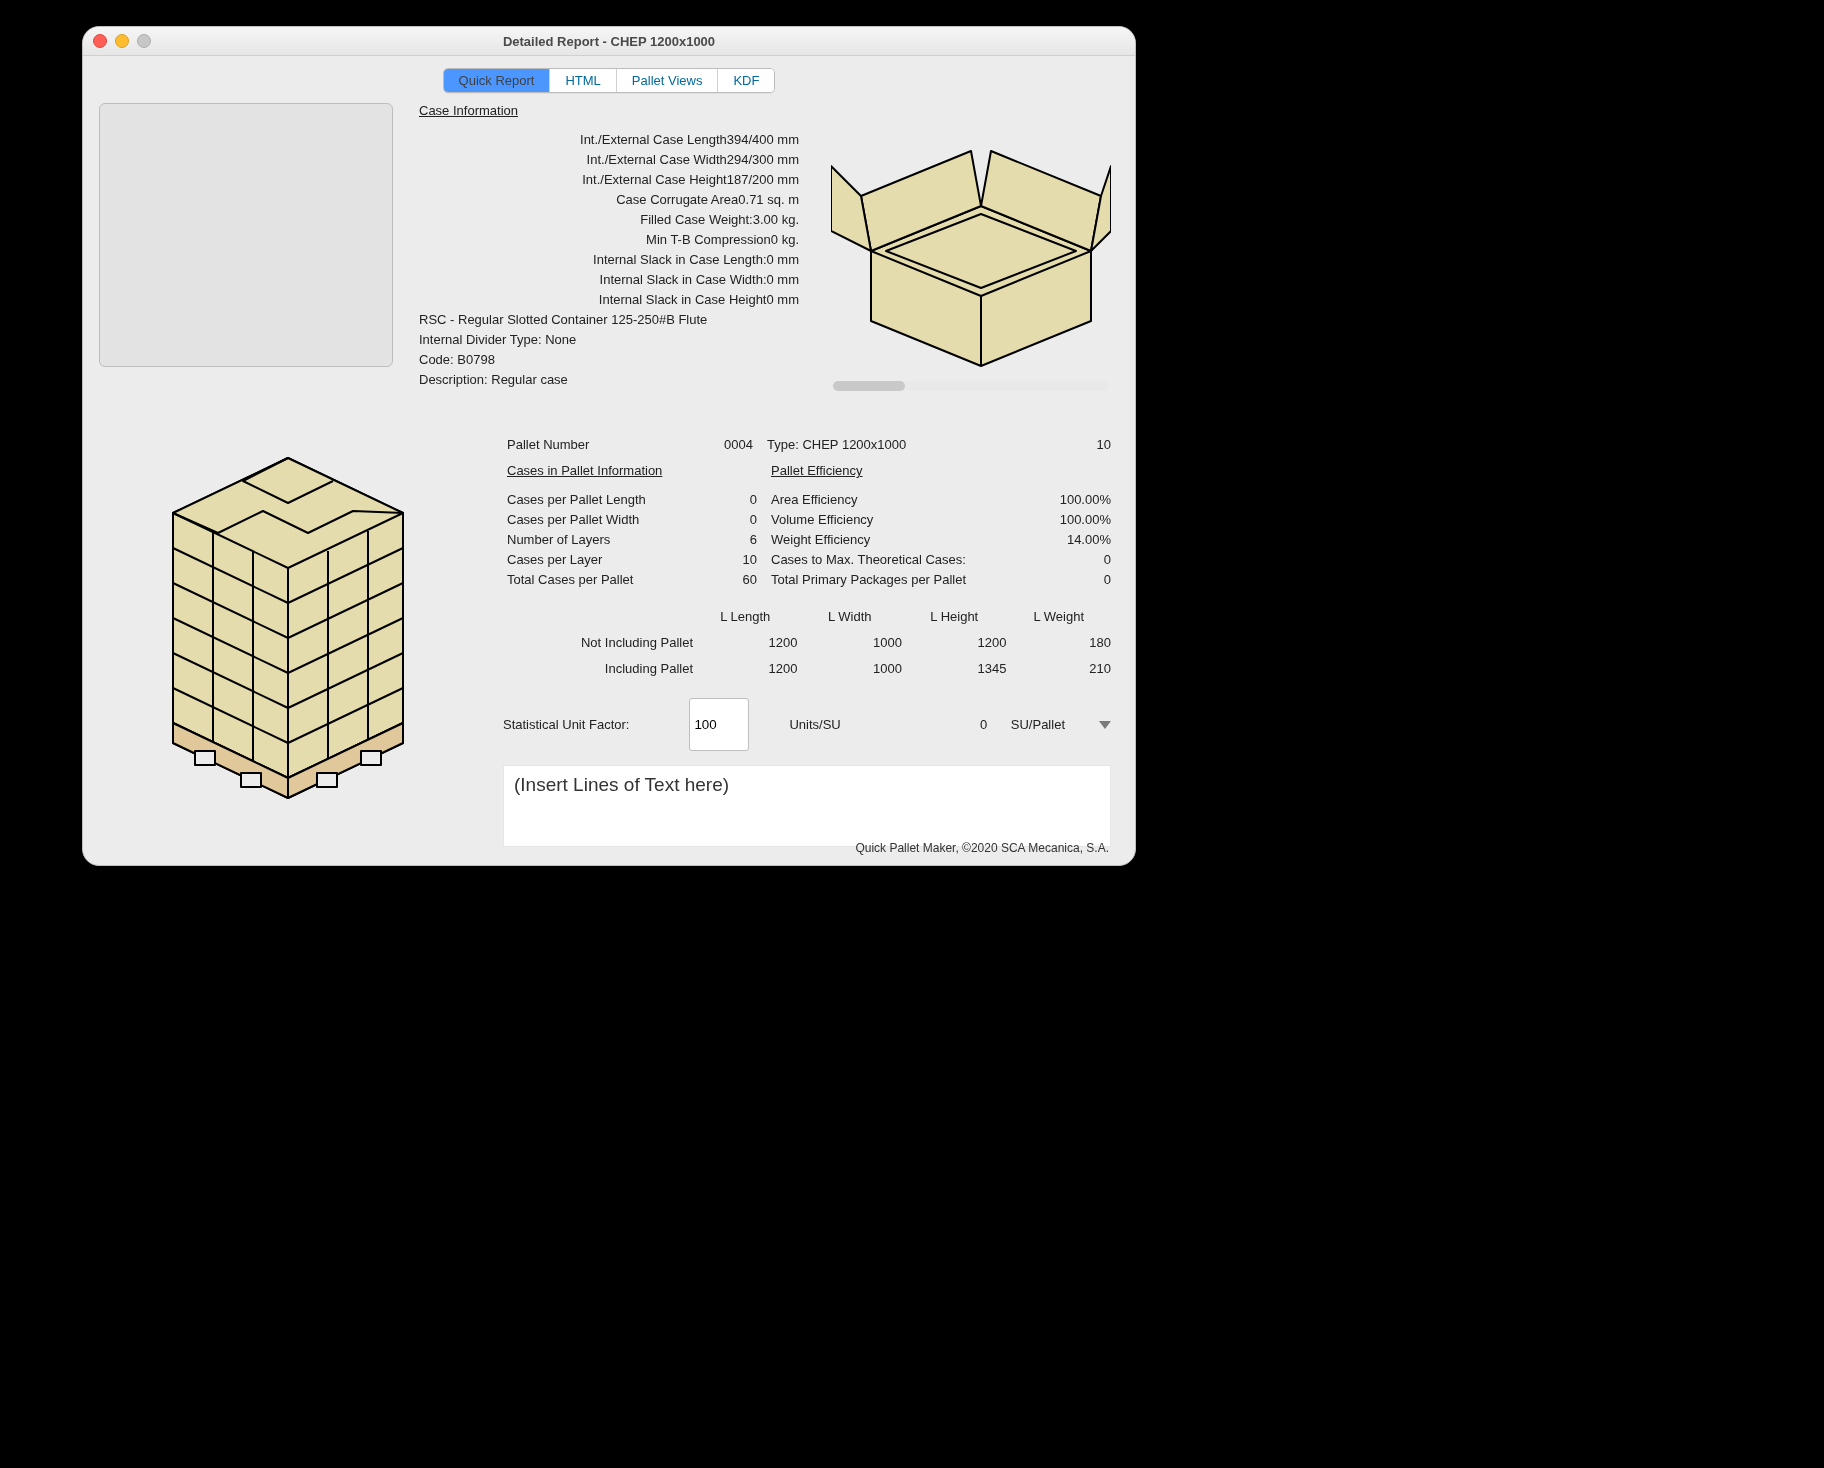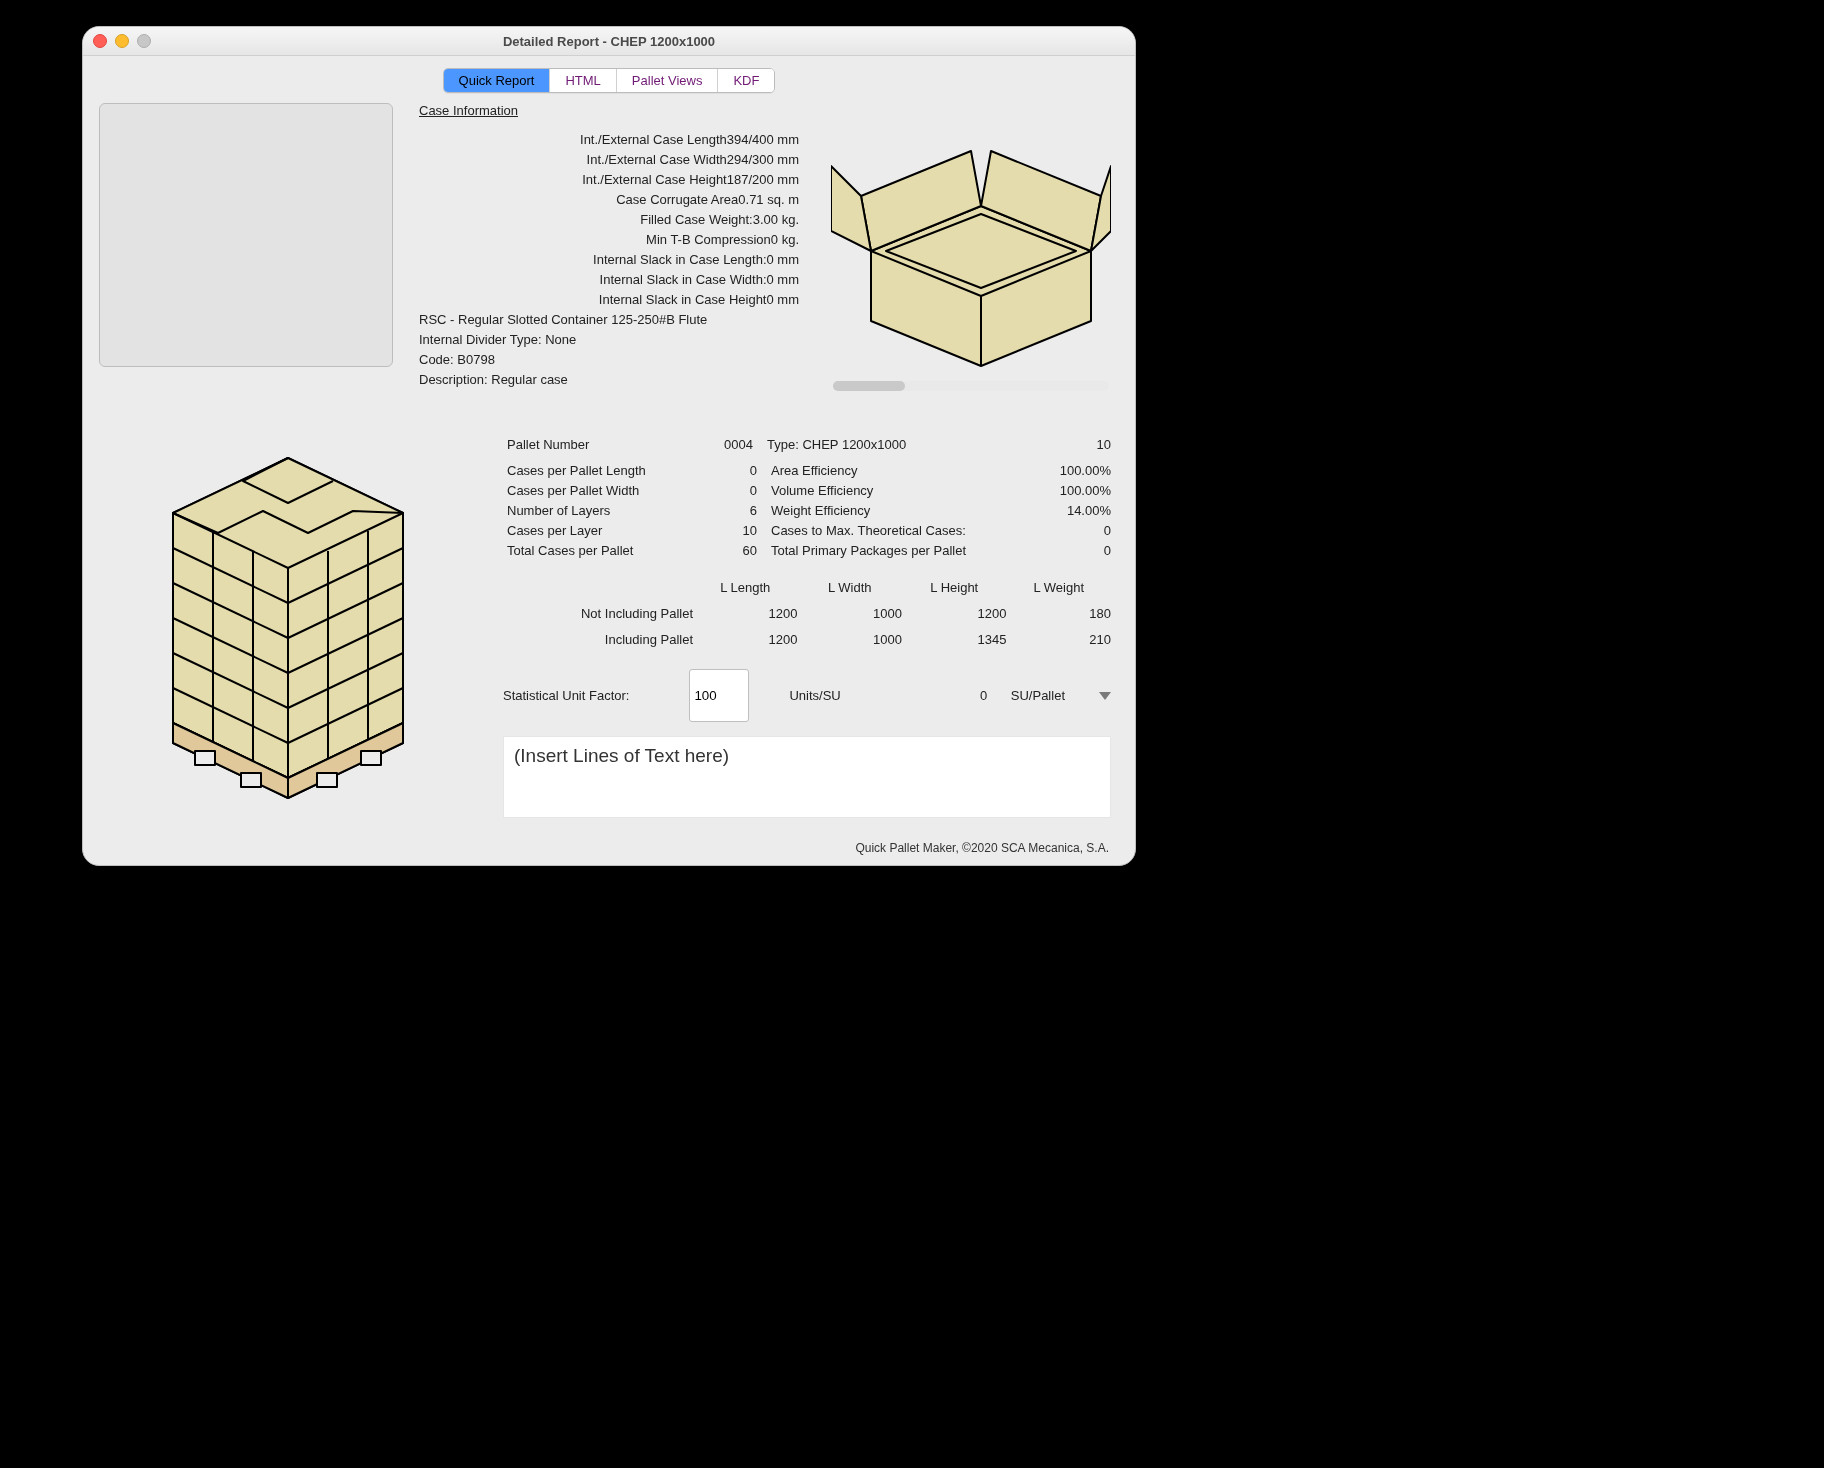"Quick Report" .seg button.active { color: #000000 -> #404040 }
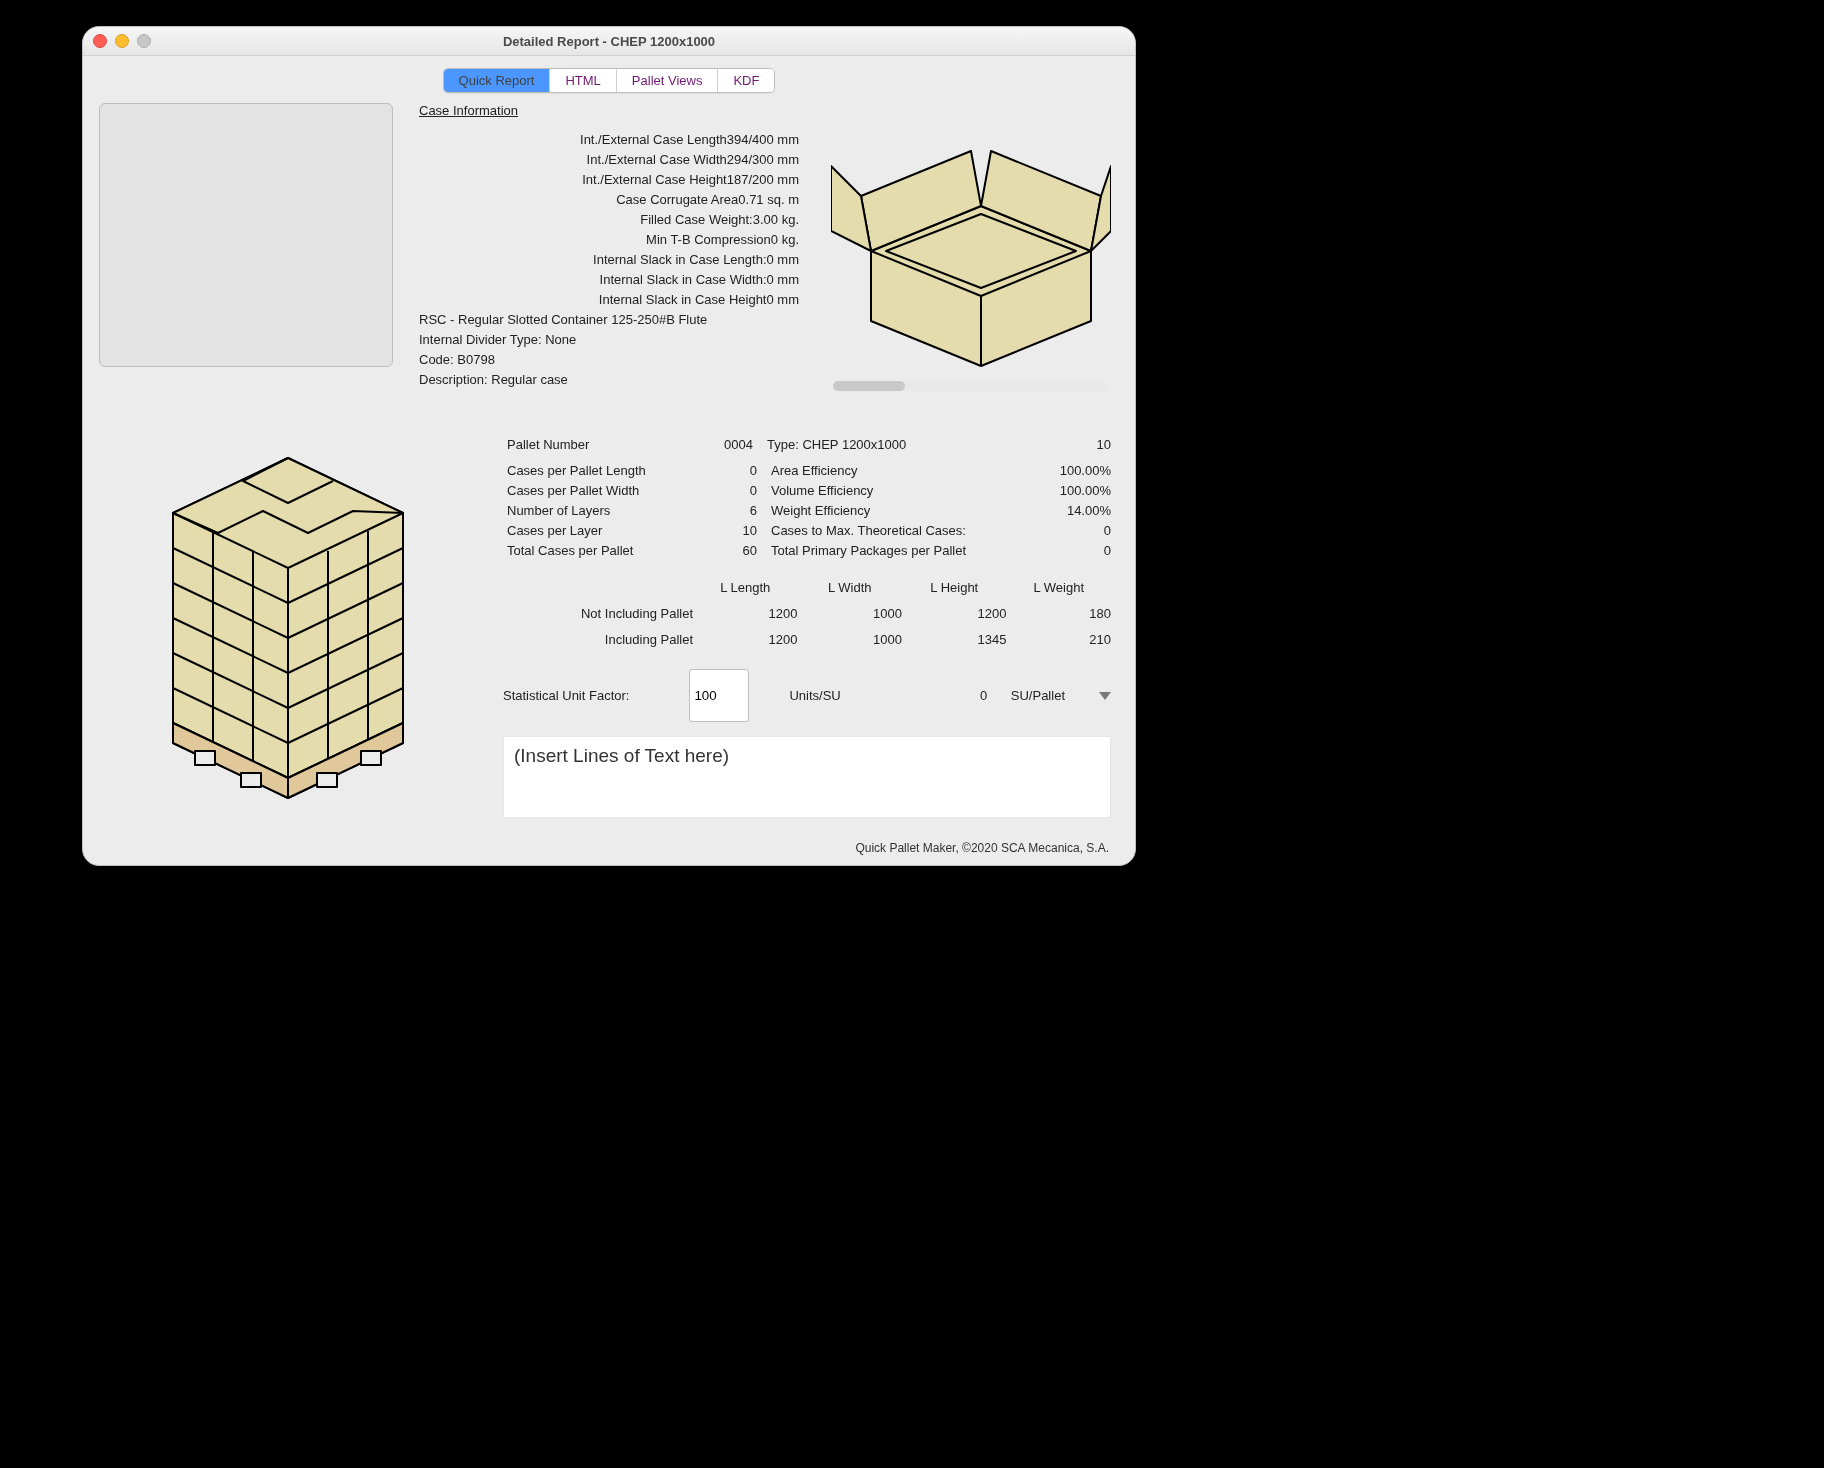"HTML" .seg button { color: #701a75 -> #0369a1 }
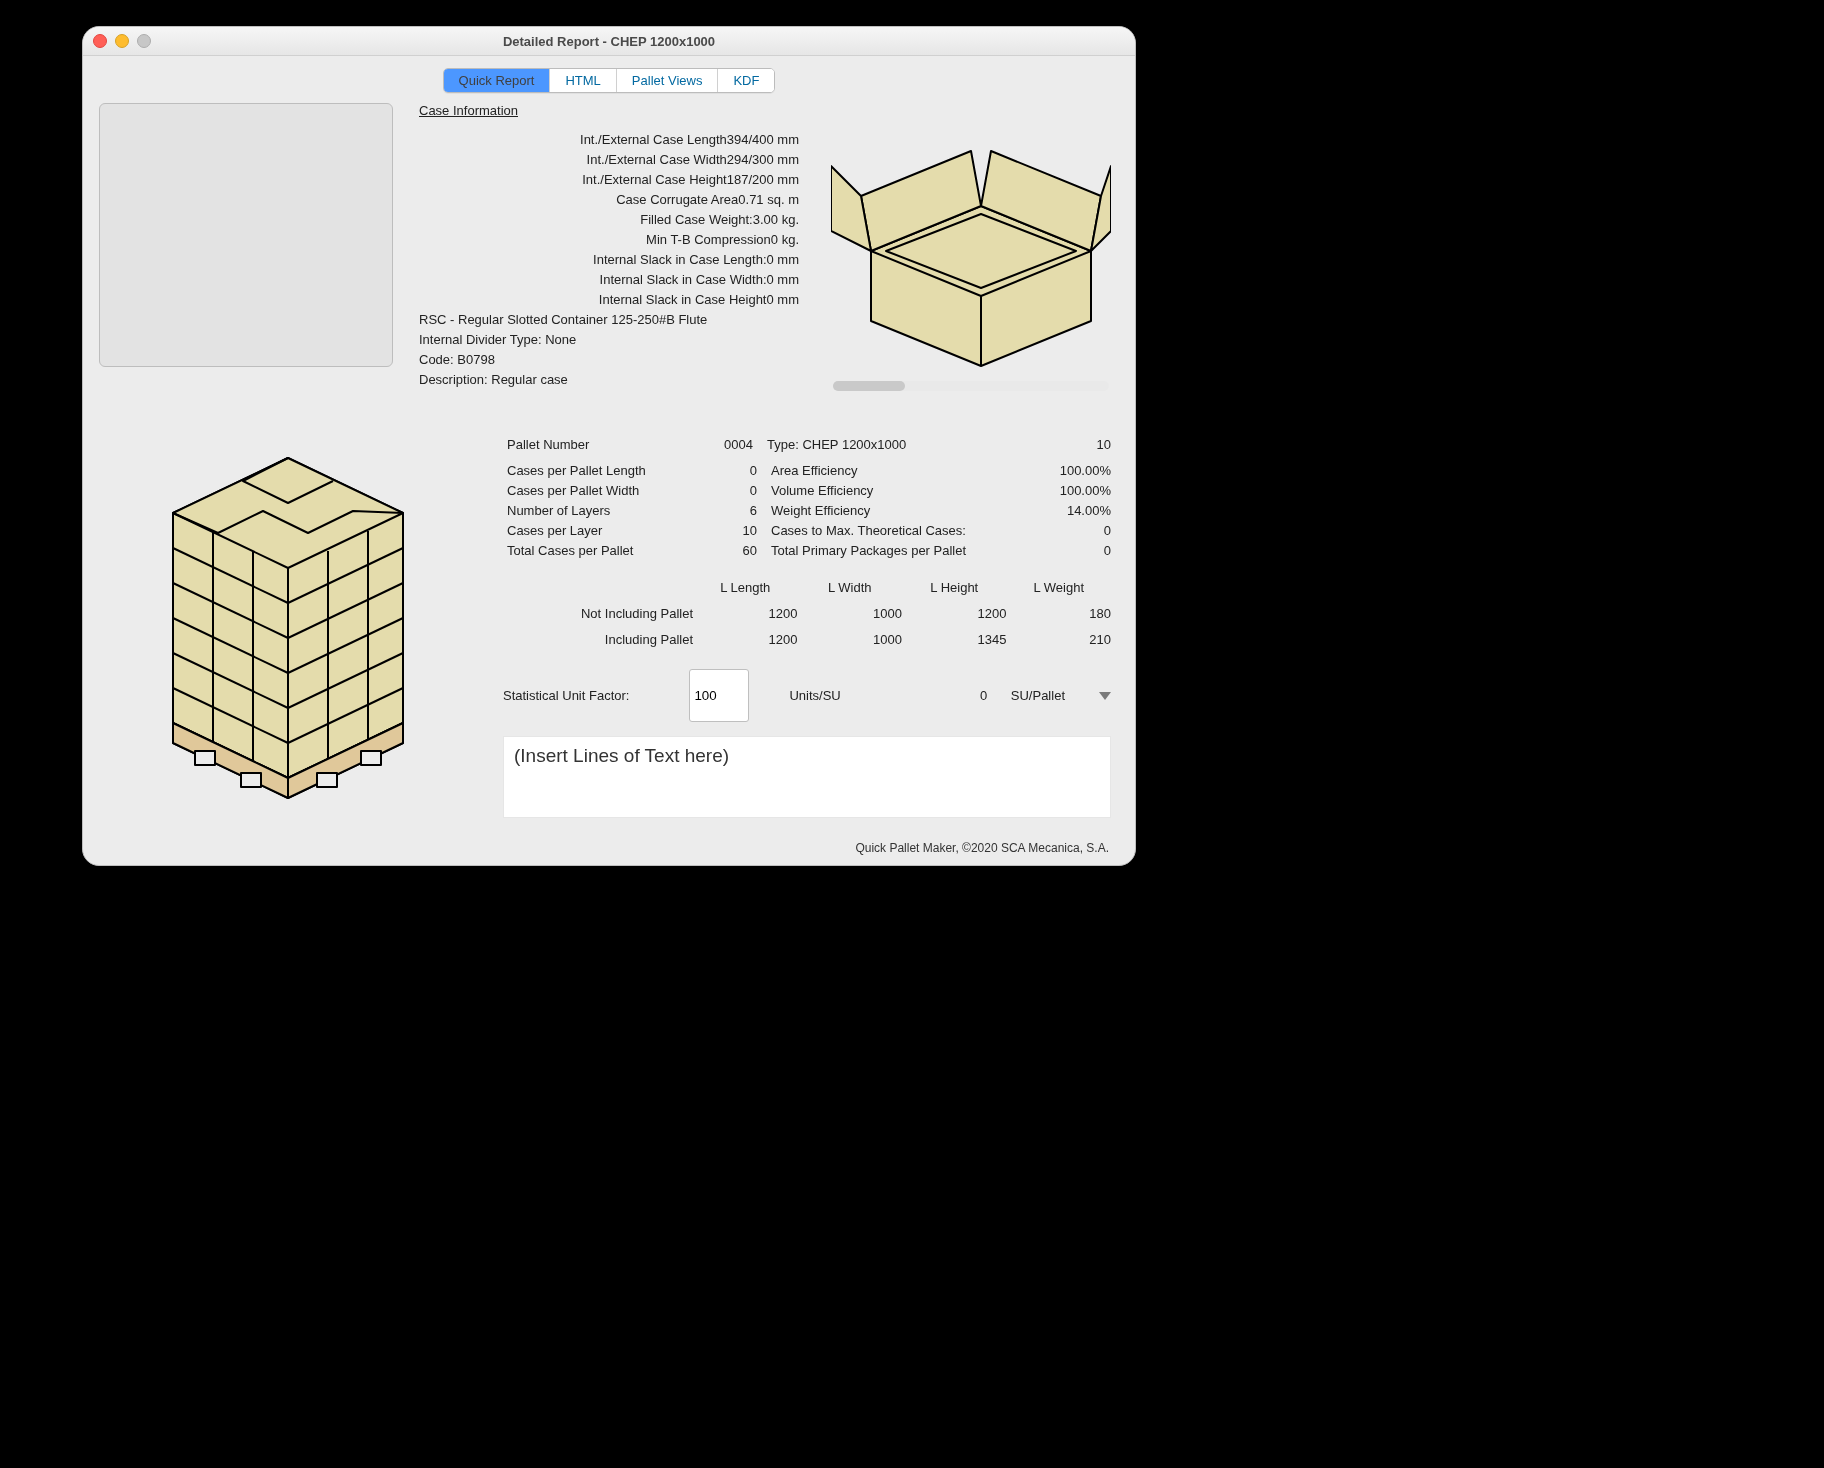"Cases in Pallet Information" div.row2col { html: none -> <div> <div>Cases in Pallet Information</div> <div>Pallet Efficiency</div> </div> }
